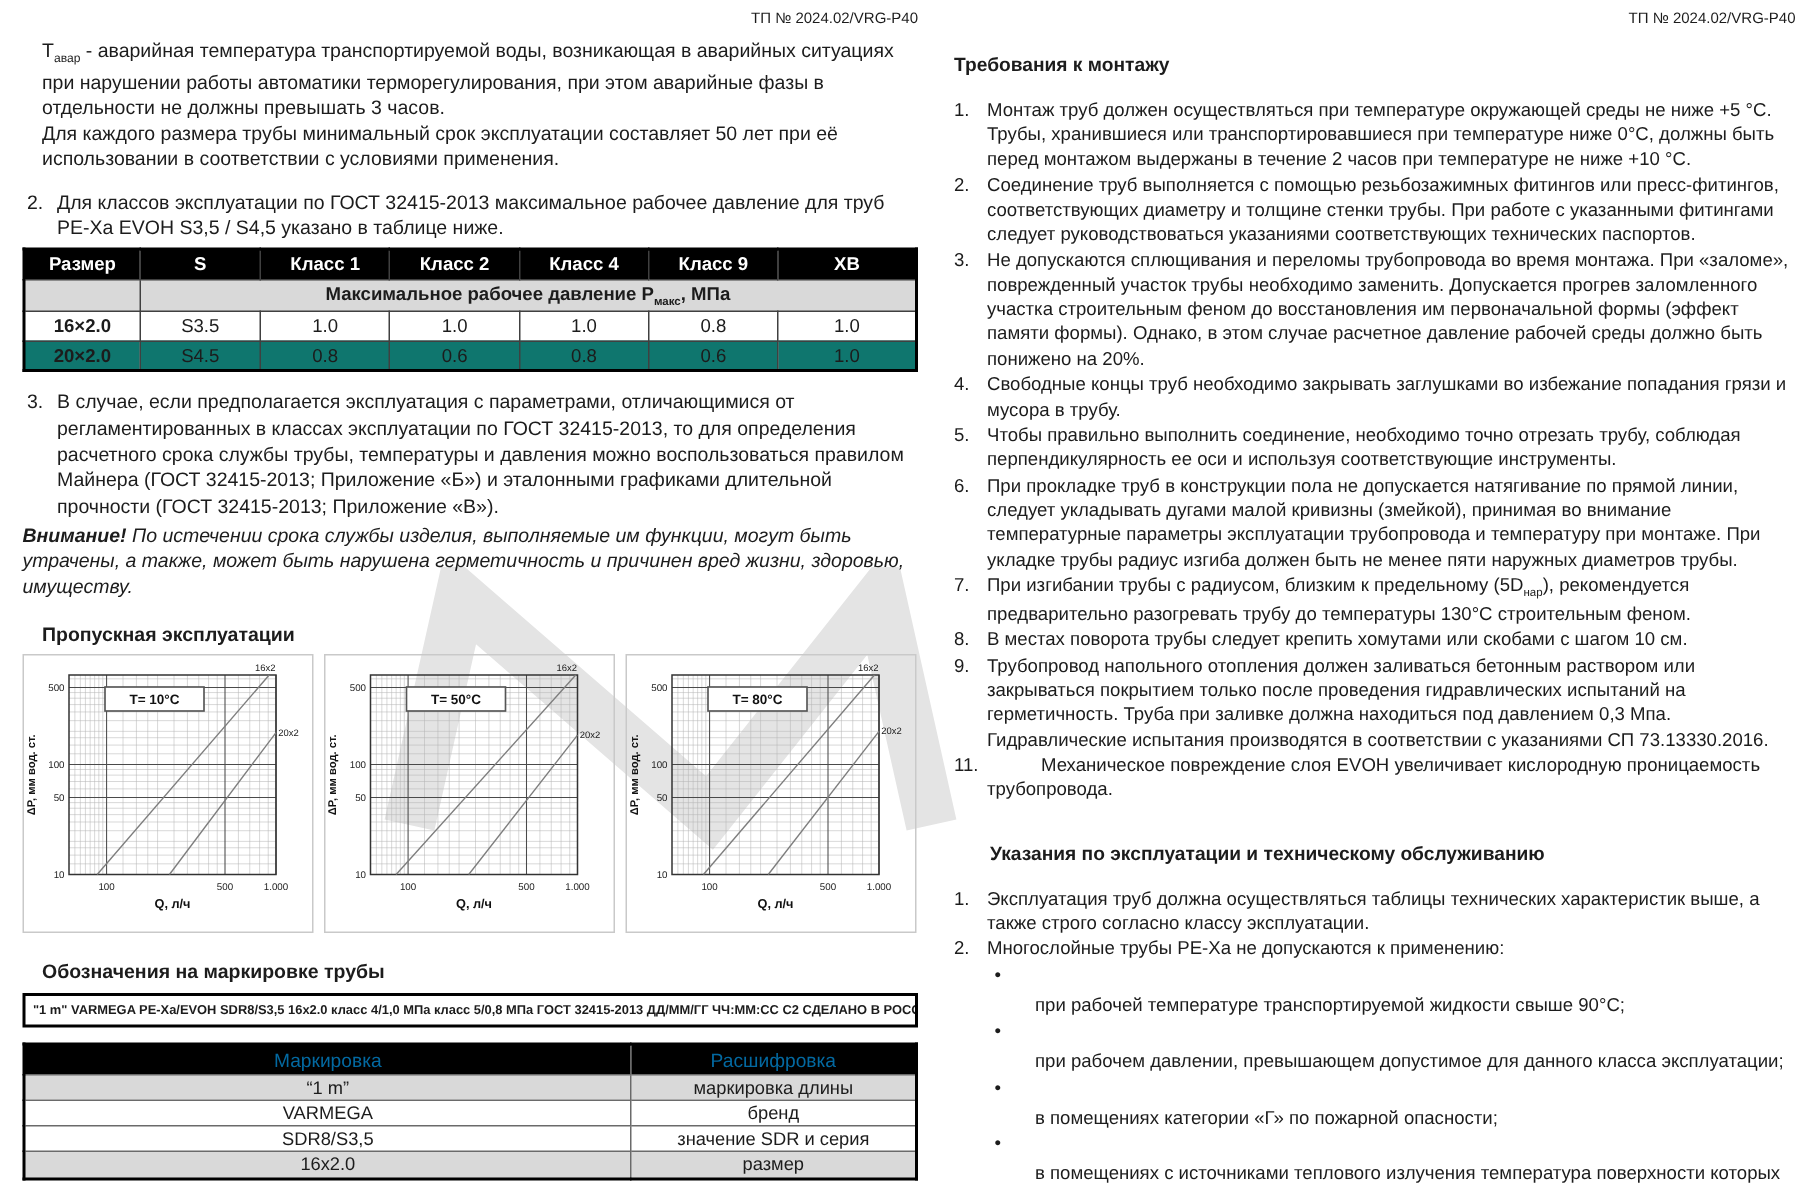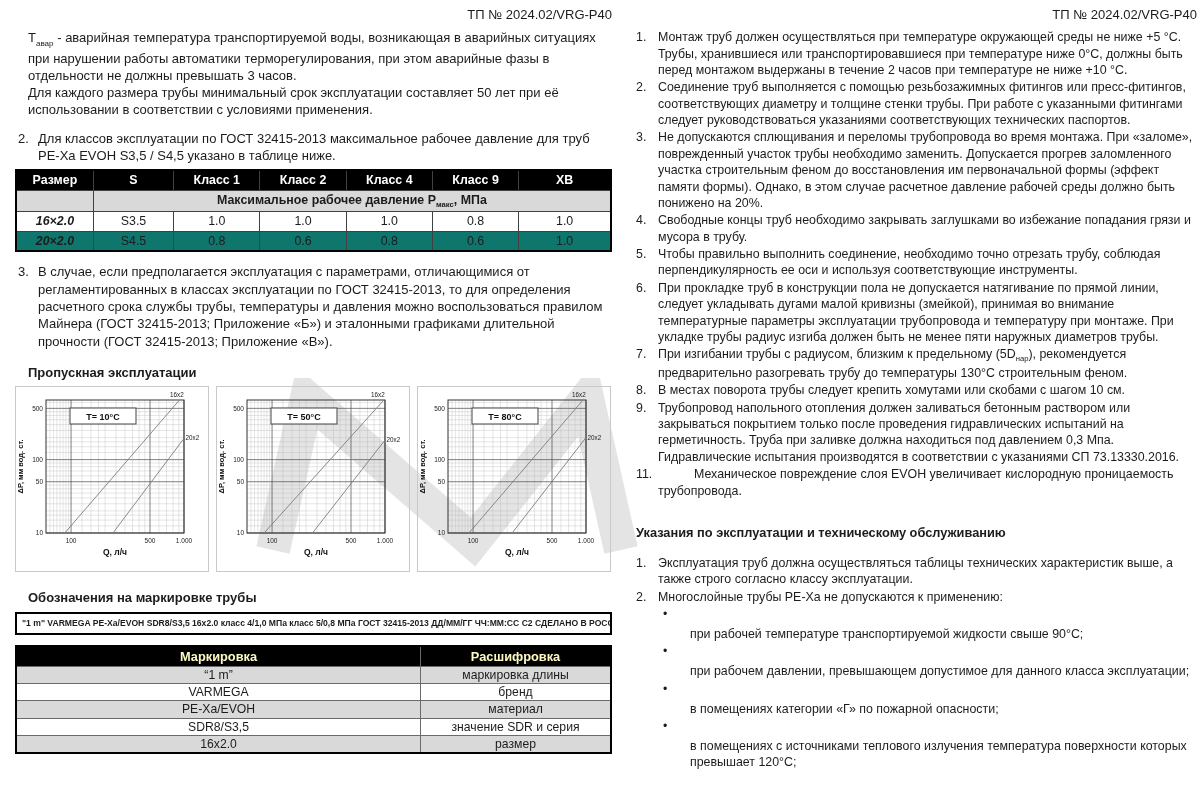"ТП № 2024.02/VRG-P40" .doc-header { font-size: 13px -> 10px }
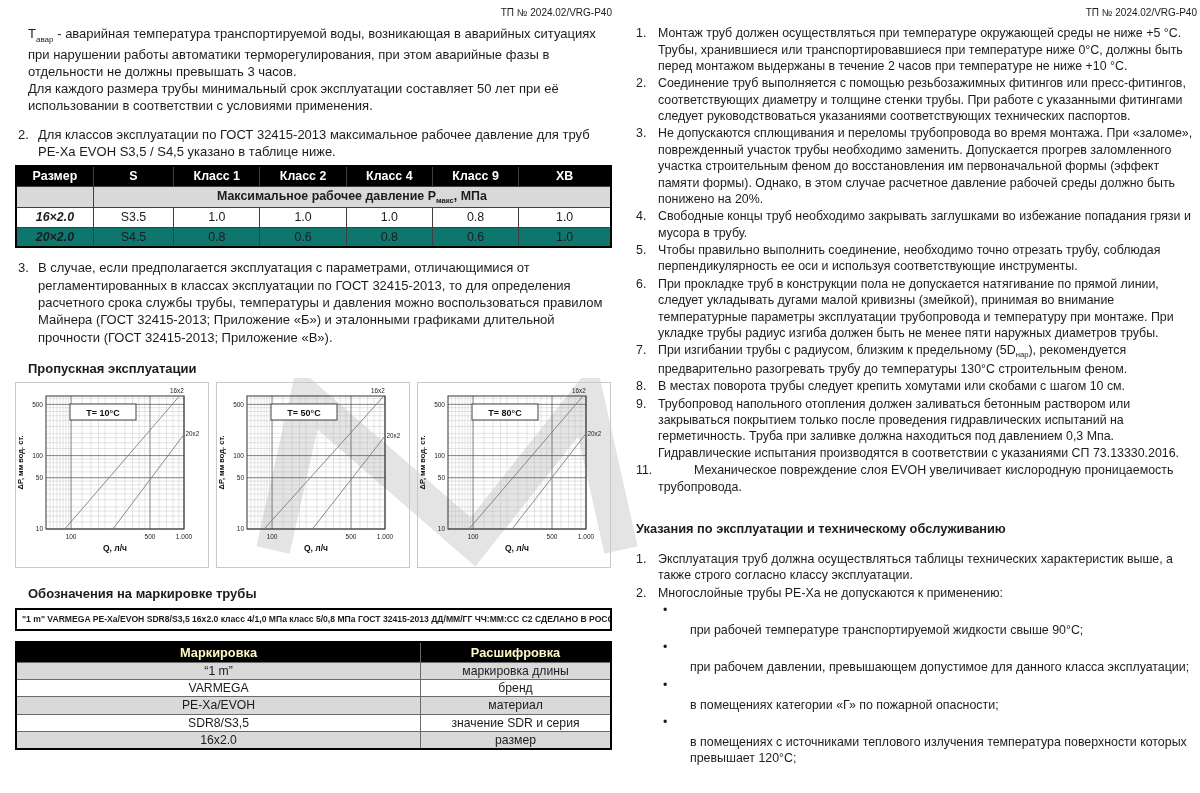"Требования к монтажу" div.h { html: none -> <div>Требования к монтажу</div> }
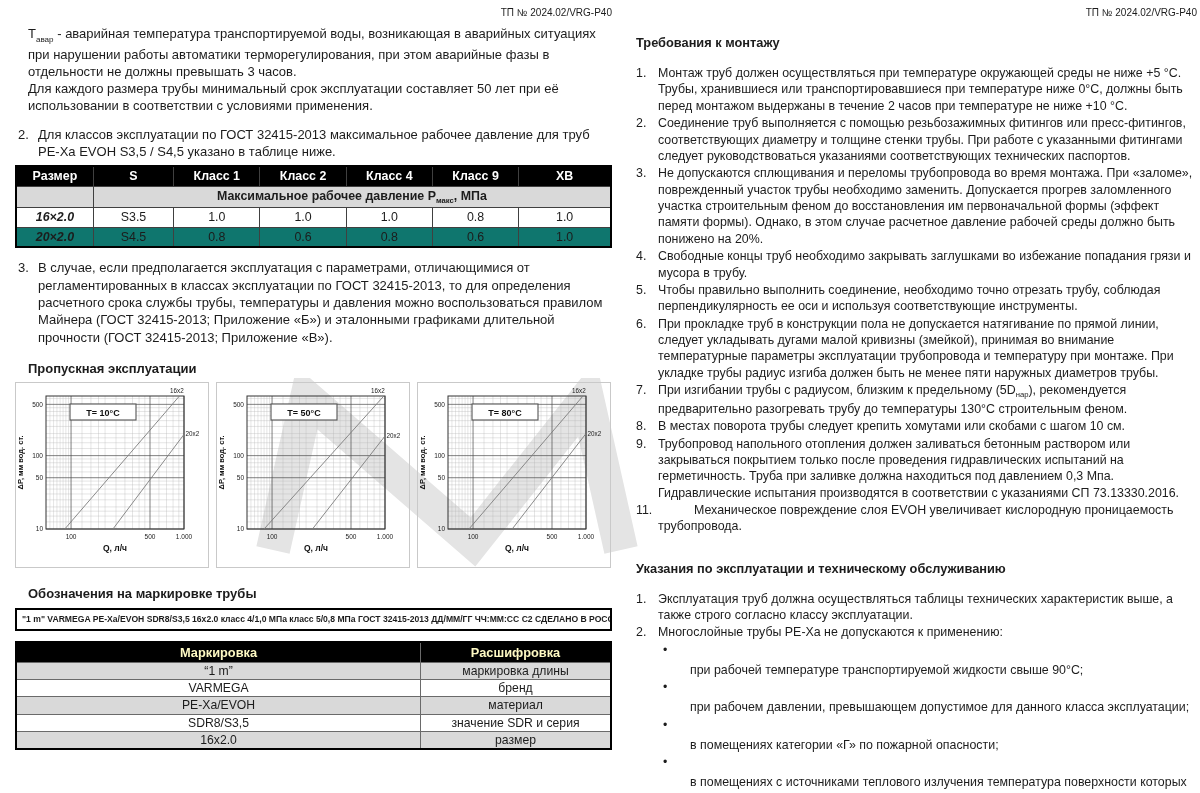"16×2.0" .ptable .rsize { font-style: italic -> none }
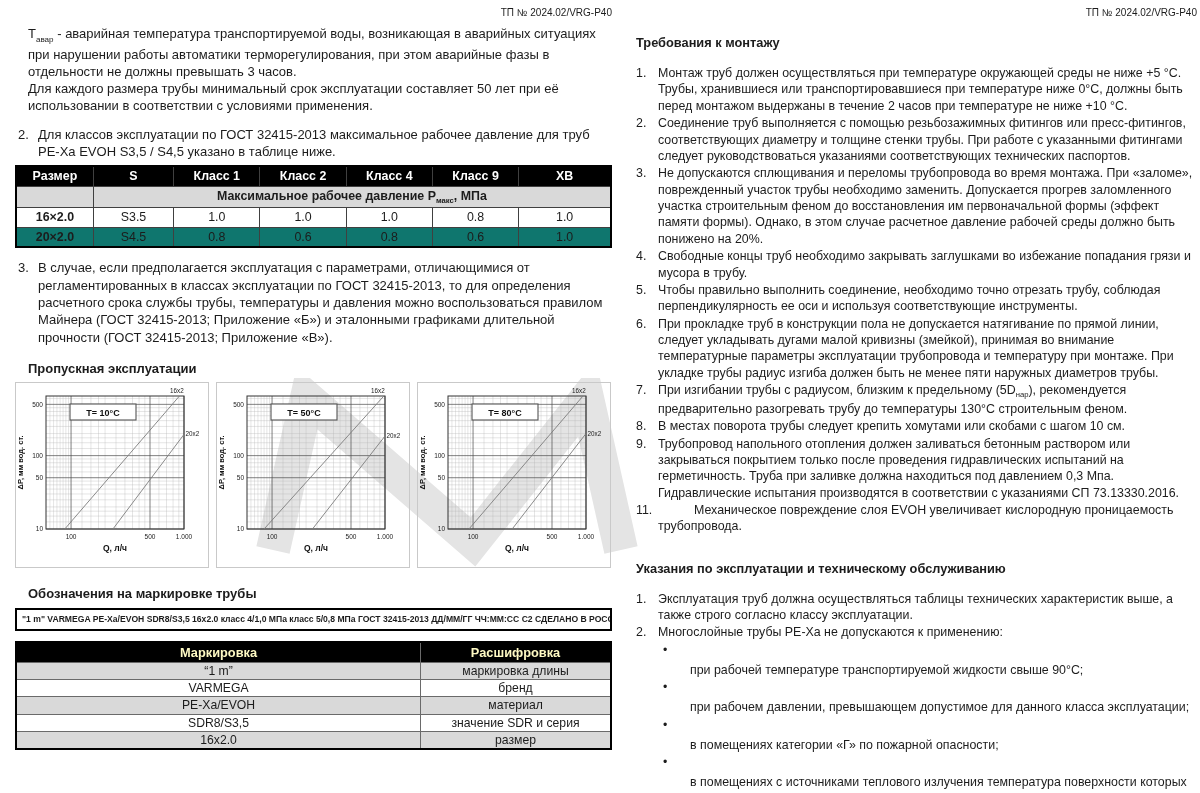"Внимание! По истечении срока службы" p.para { html: none -> <p><span>Внимание!</span><span> По истечении срока службы изделия, выполняемые им функции, могут быть утрачены, а также, может быть нарушена герметичность и причинен вред жизни, здоровью, имуществу.</span></p> }
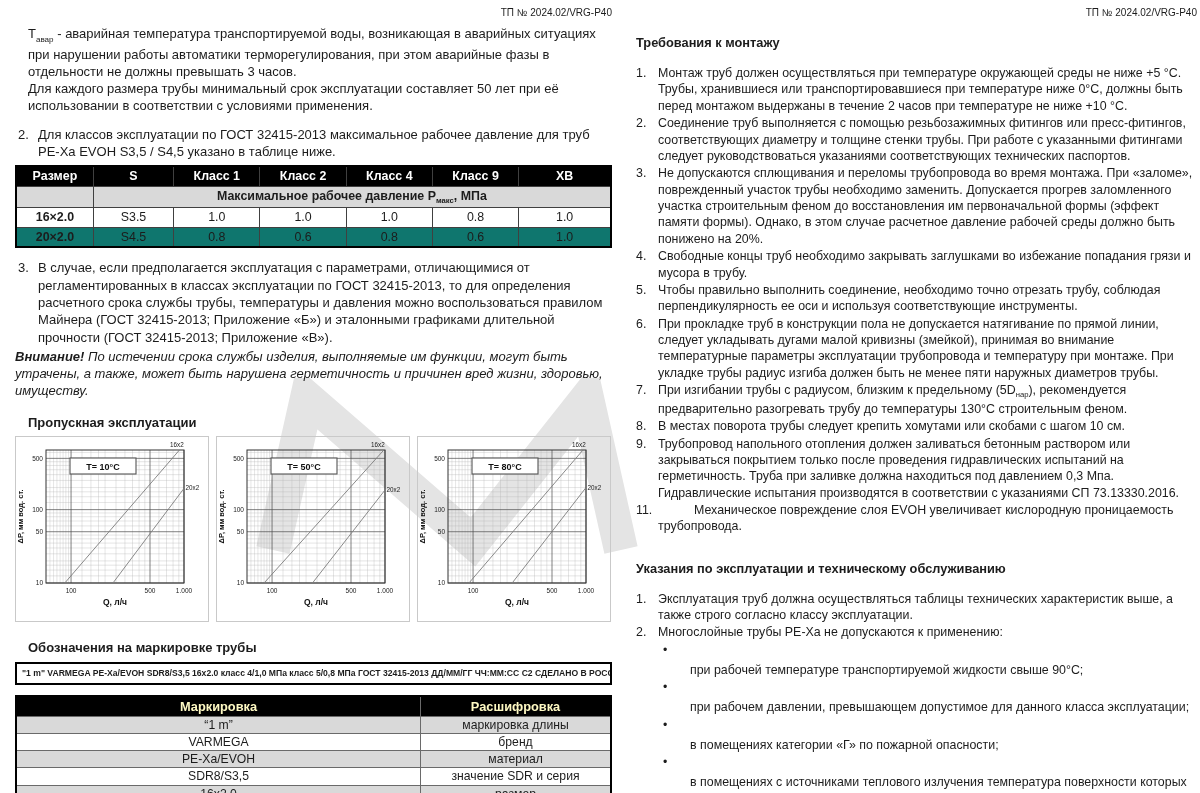"Указания по эксплуатации и техническому" .h.rh2 { margin-left: none -> 24px }
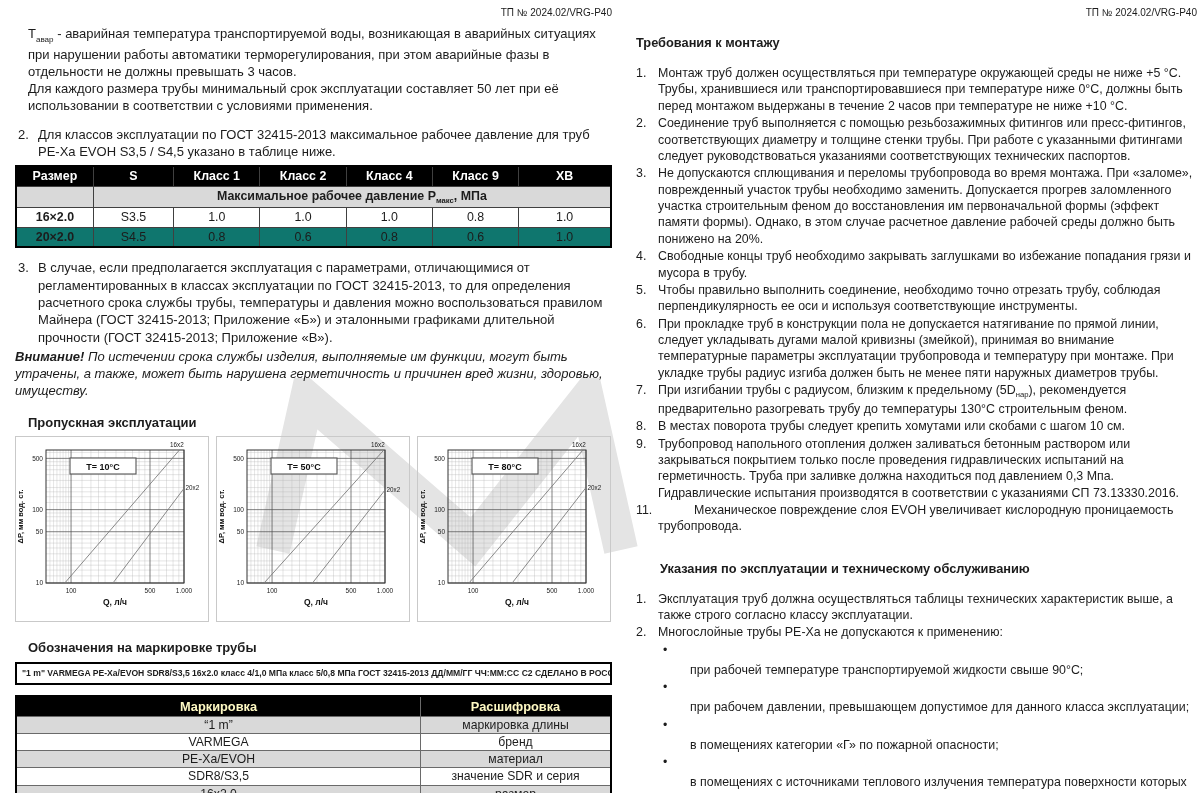"Маркировка" .mtable thead th { color: #fef9c3 -> #0369a1; font-weight: bold -> normal }
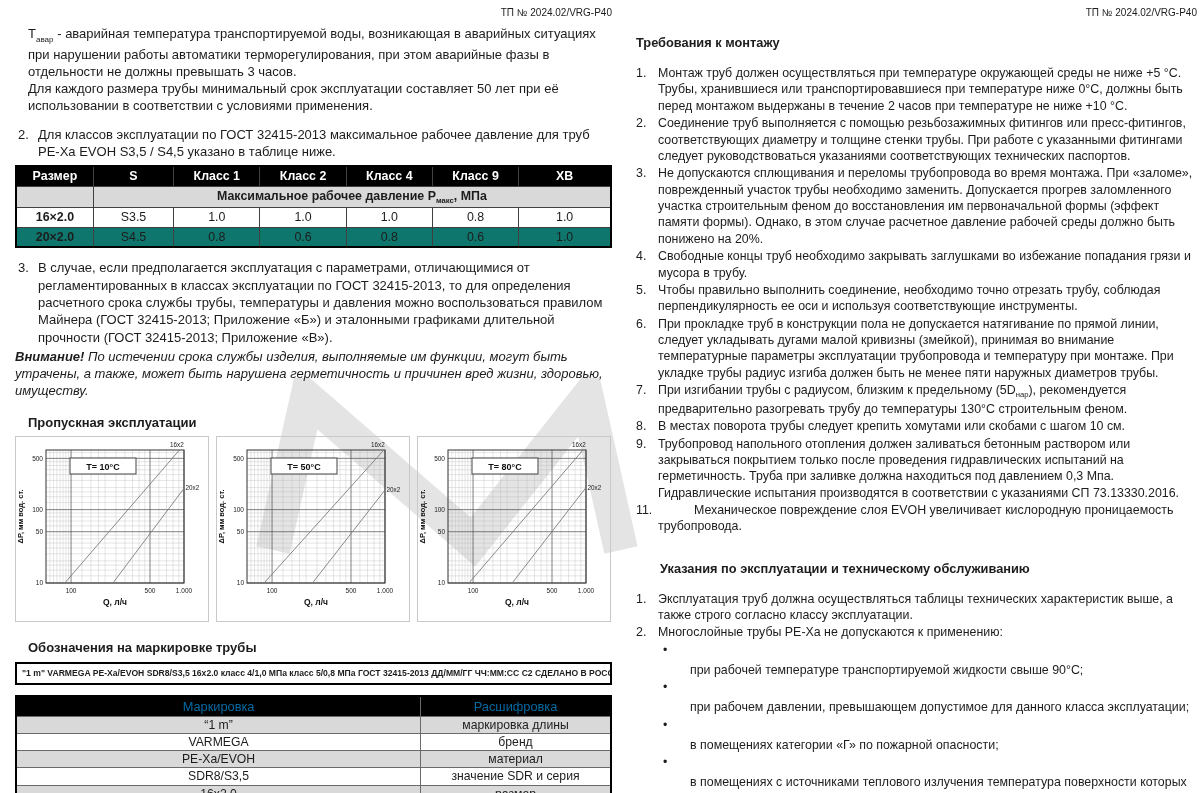"PE-Xa/EVOH" tr.shade { html: <tr> <td>PE-Xa/EVOH</td> <td>материал</td> </tr> -> none }
